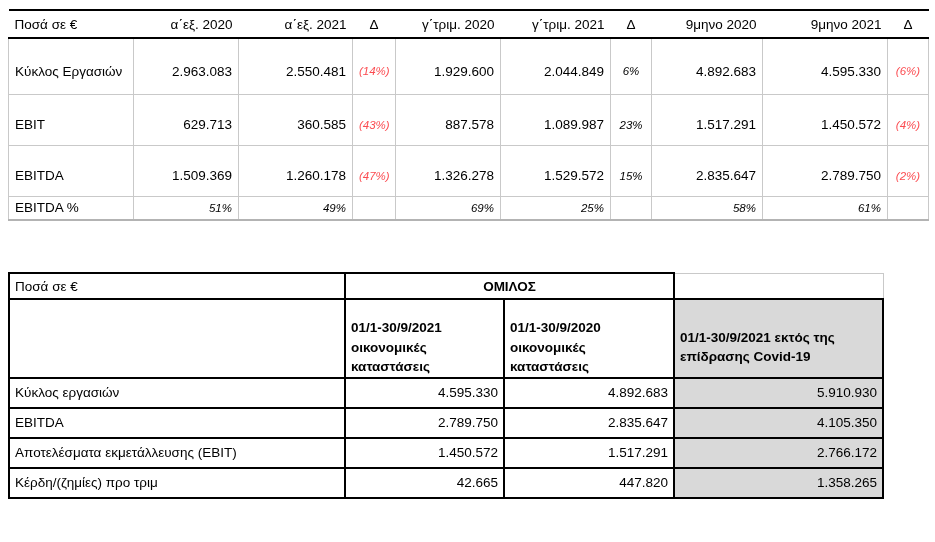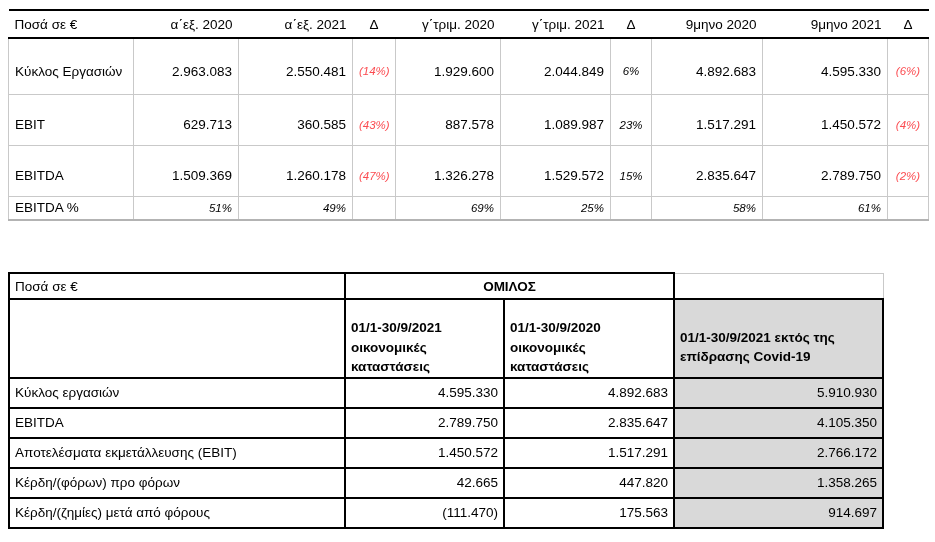"Κέρδη/(φόρων) προ φόρων" td.lbl { text: φόρων) προ φόρων -> ζημίες) προ τριμ }
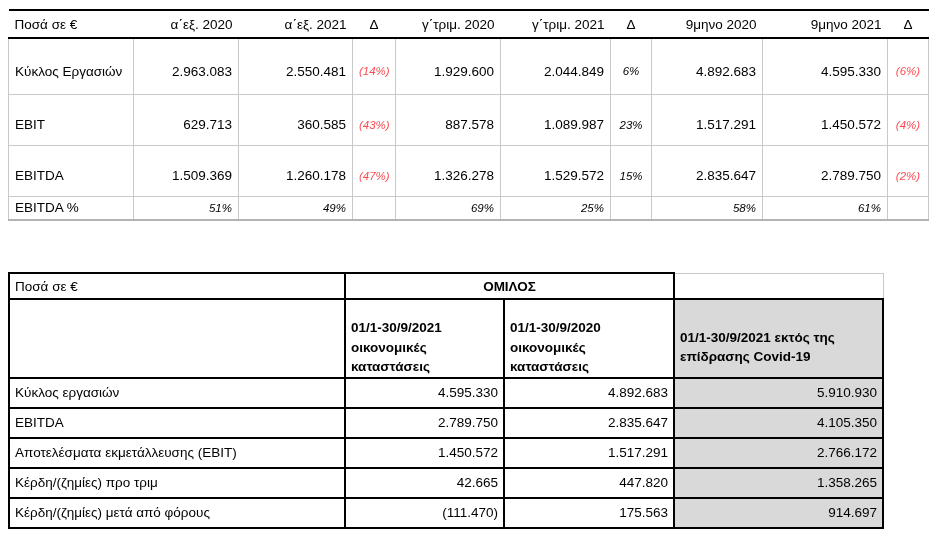"Κέρδη/(ζημίες) μετά από φόρους" tr.drow { html: <tr> <td>Κέρδη/(ζημίες) μετά από φόρους</td> <td>(111.470)</td> <td>175.563</td> <td>914.697</td> </tr> -> none }
